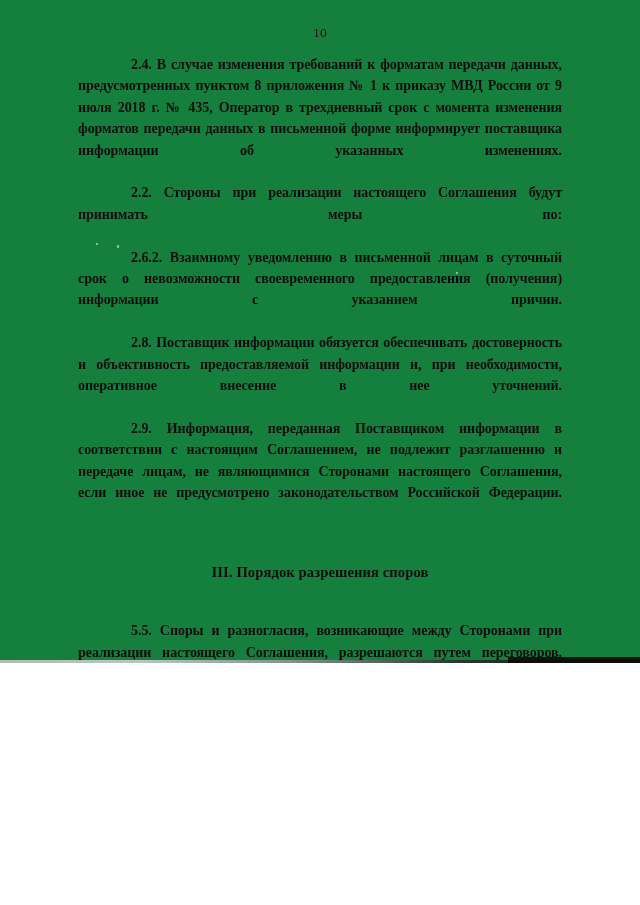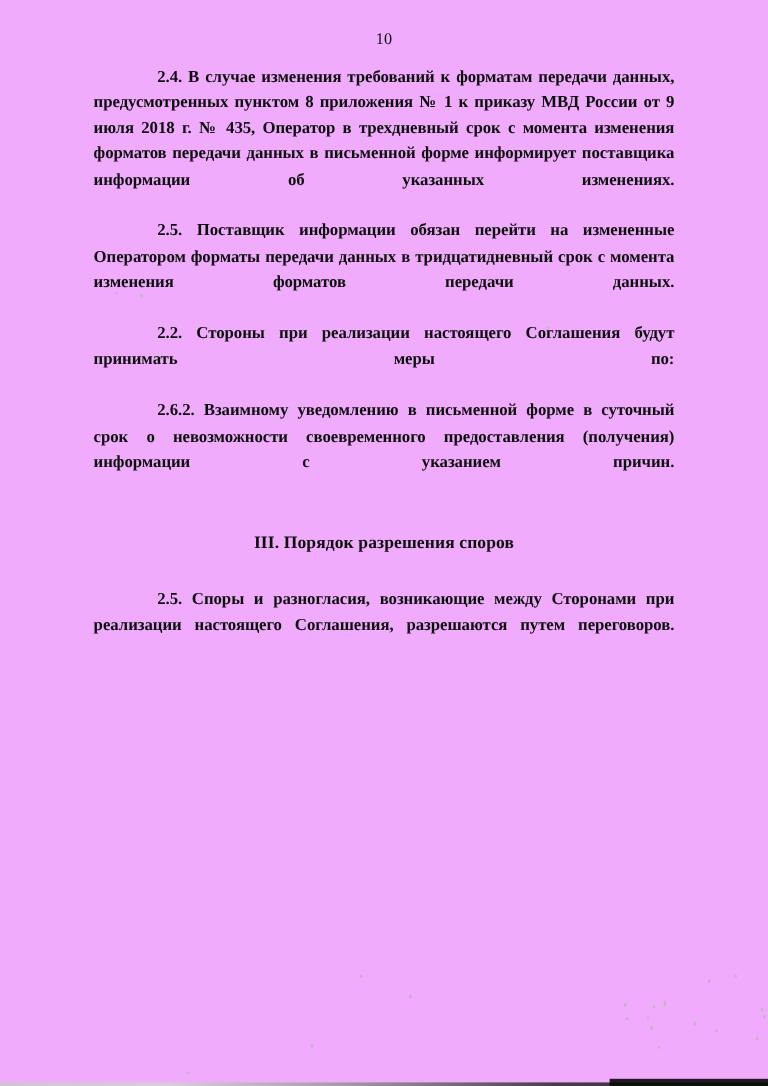"10" .page { background: #f0abfc -> #15803d; height: 905px -> 663px }
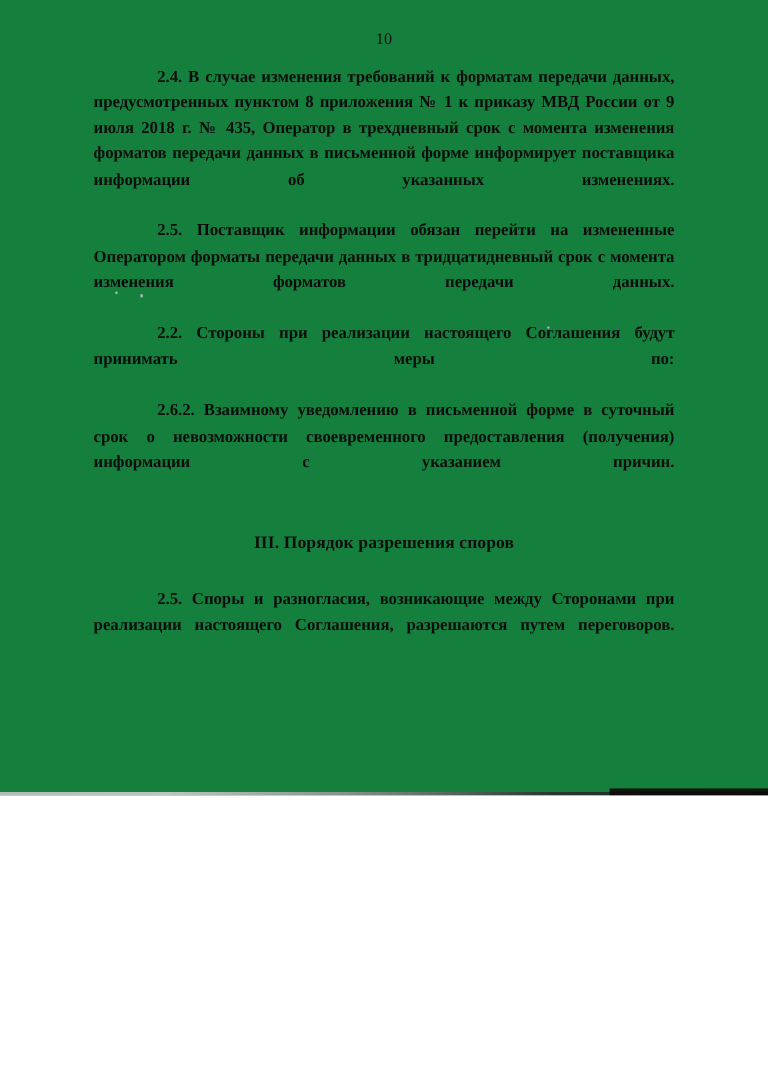"2.5. Поставщик информации обязан перейти" p.para { html: <p>2.5. Поставщик информации обязан перейти на измененные Оператором форматы передачи данных в тридцатидневный срок с момента изменения форматов передачи данных.</p> -> none }
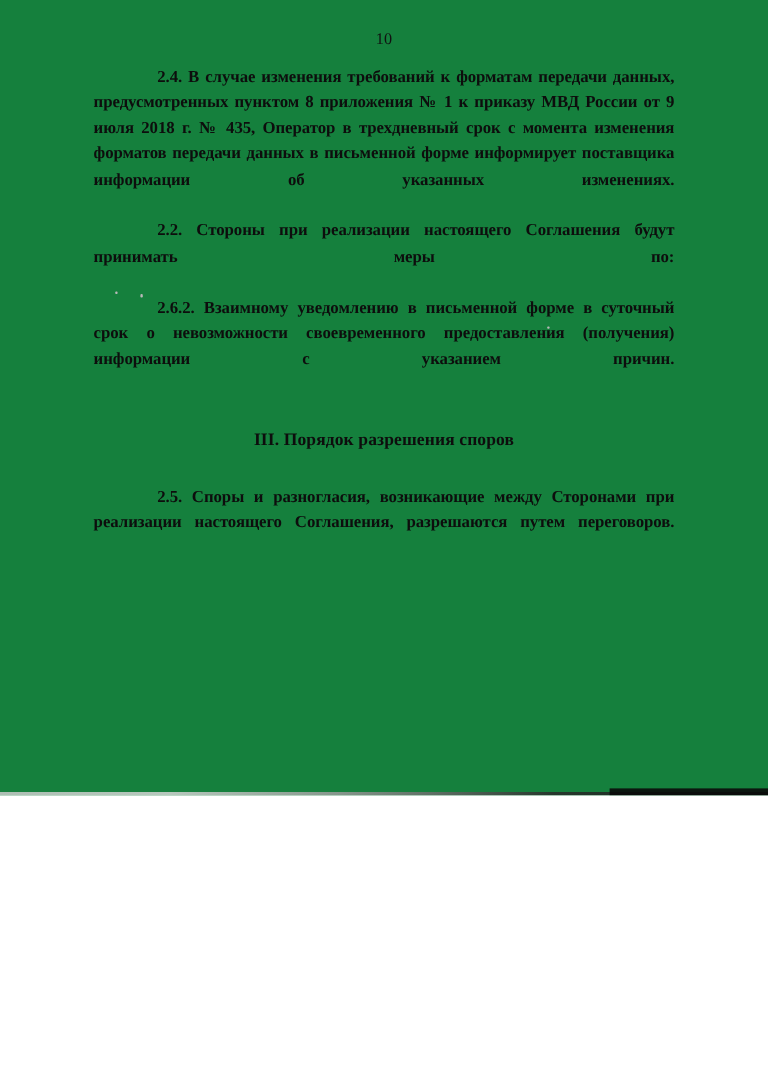"2.6.2. Взаимному уведомлению в" p.para { text: форме -> лицам }
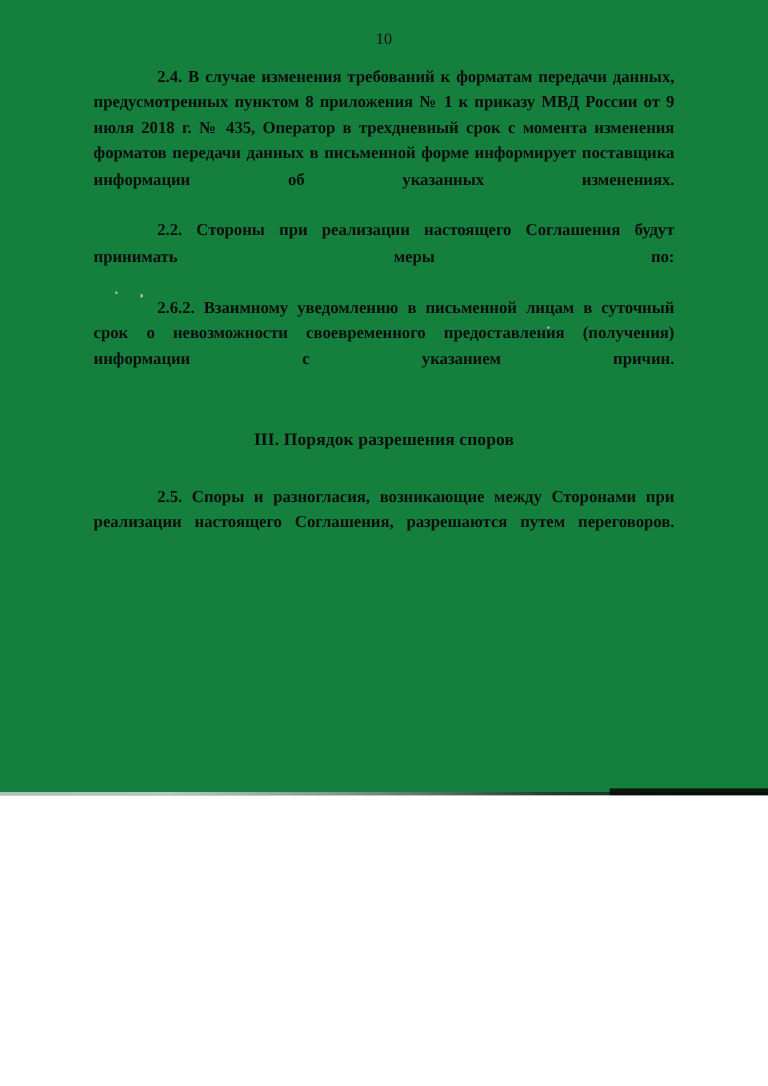"2.8. Поставщик информации обязуется" p.para { html: none -> <p>2.8. Поставщик информации обязуется обеспечивать достоверность и объективность предоставляемой информации и, при необходимости, оперативное внесение в нее уточнений.</p> }
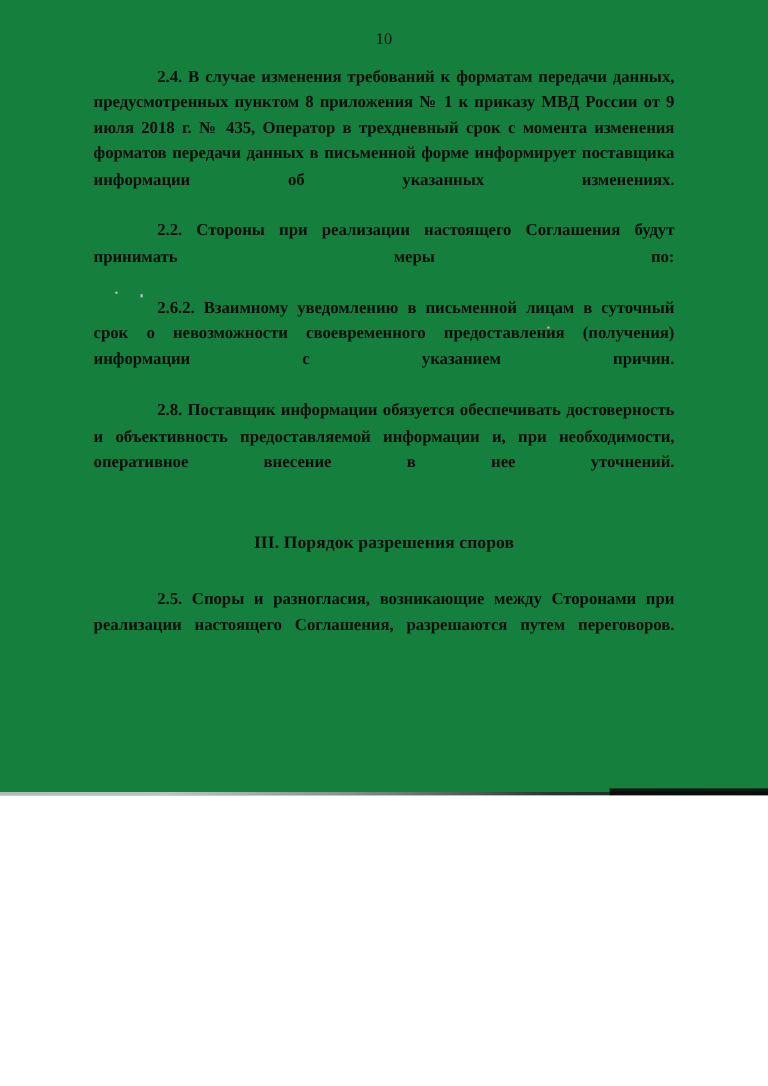"2.9. Информация, переданная Поставщиком" p.para { html: none -> <p>2.9. Информация, переданная Поставщиком информации в соответствии с настоящим Соглашением, не подлежит разглашению и передаче лицам, не являющимися Сторонами настоящего Соглашения, если иное не предусмотрено законодательством Российской Федерации.</p> }
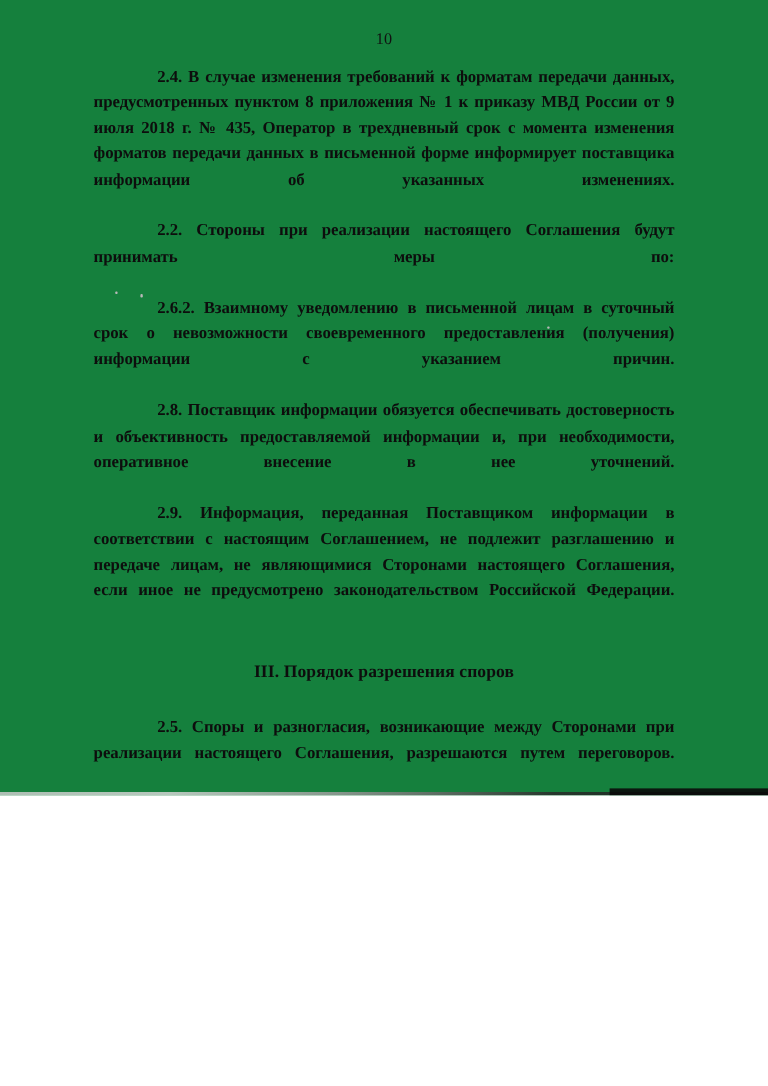"III. Порядок разрешения споров" h2.section-heading { margin: 0 -> 12px }
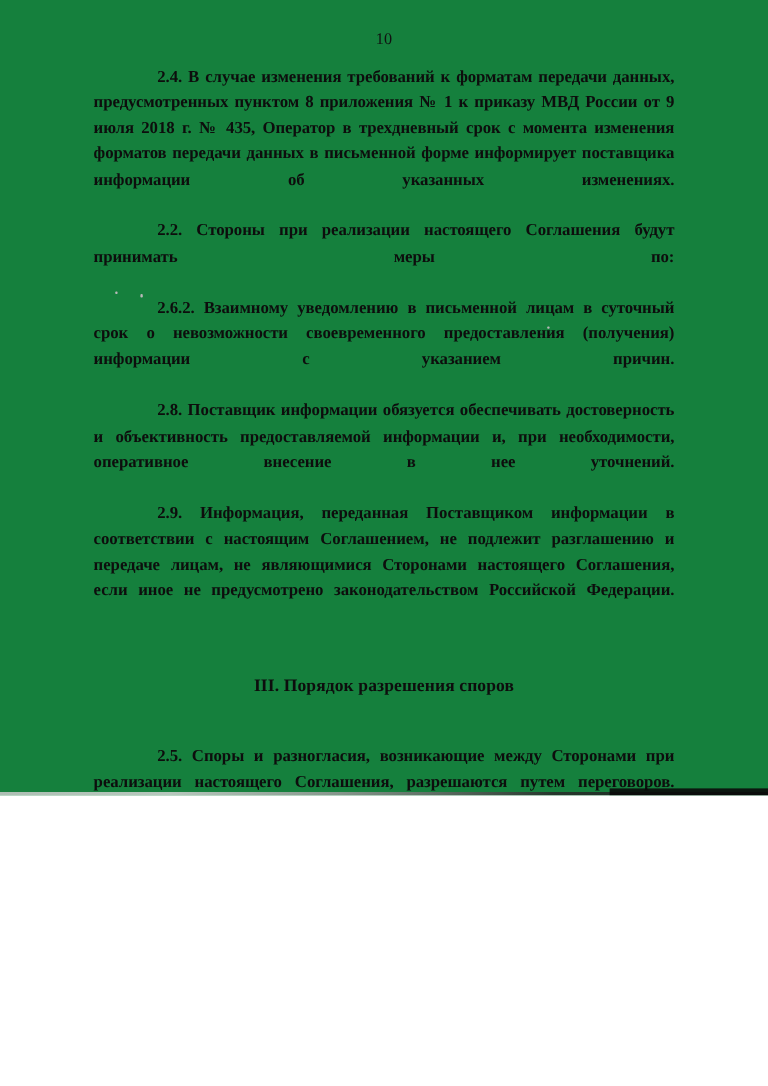"2.5. Споры и разногласия, возникающие" p.para { text: 2.5 -> 5.5 }
